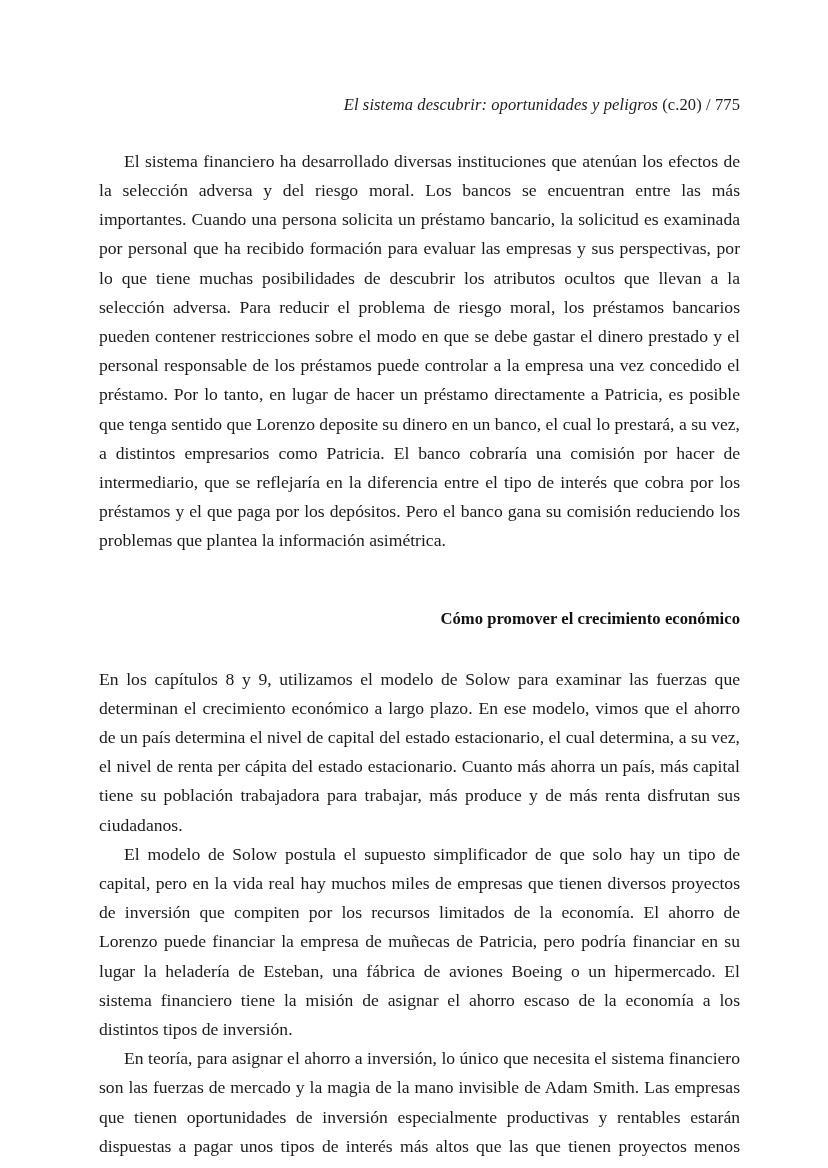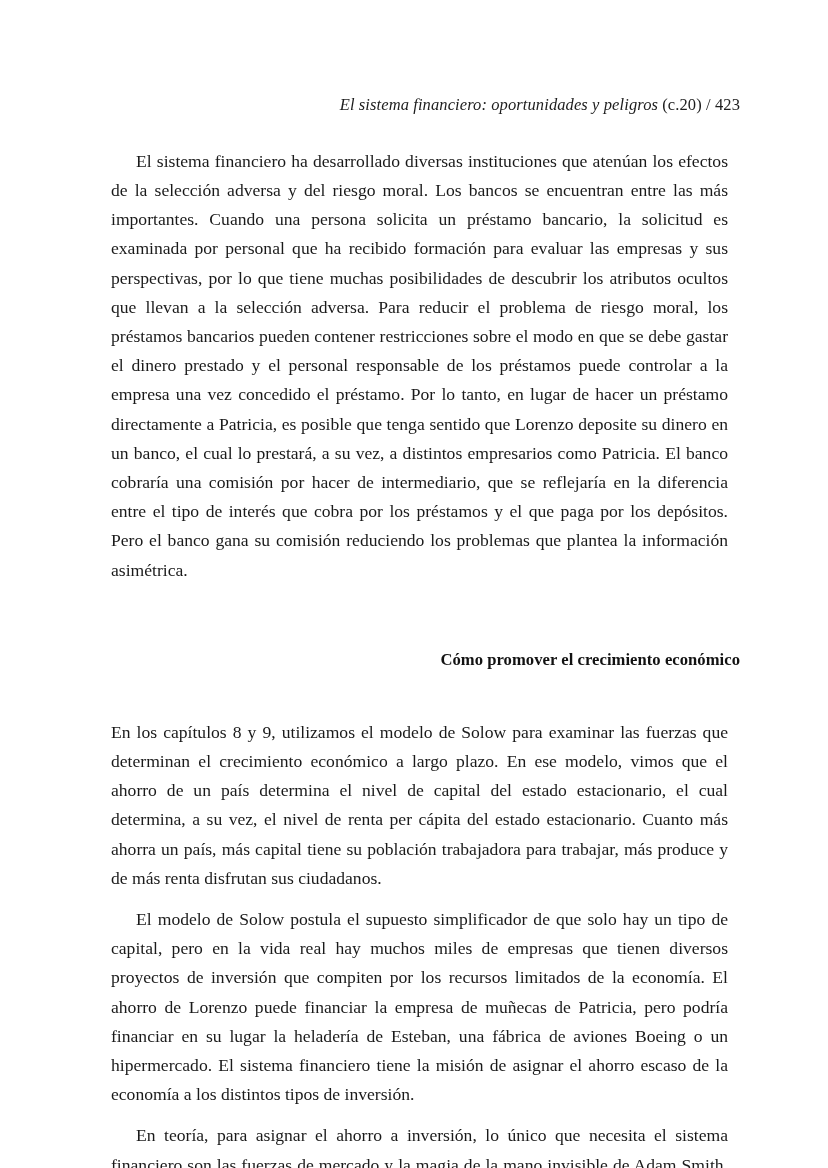"El sistema financiero: oportunidades y" span.title { text: financiero -> descubrir }
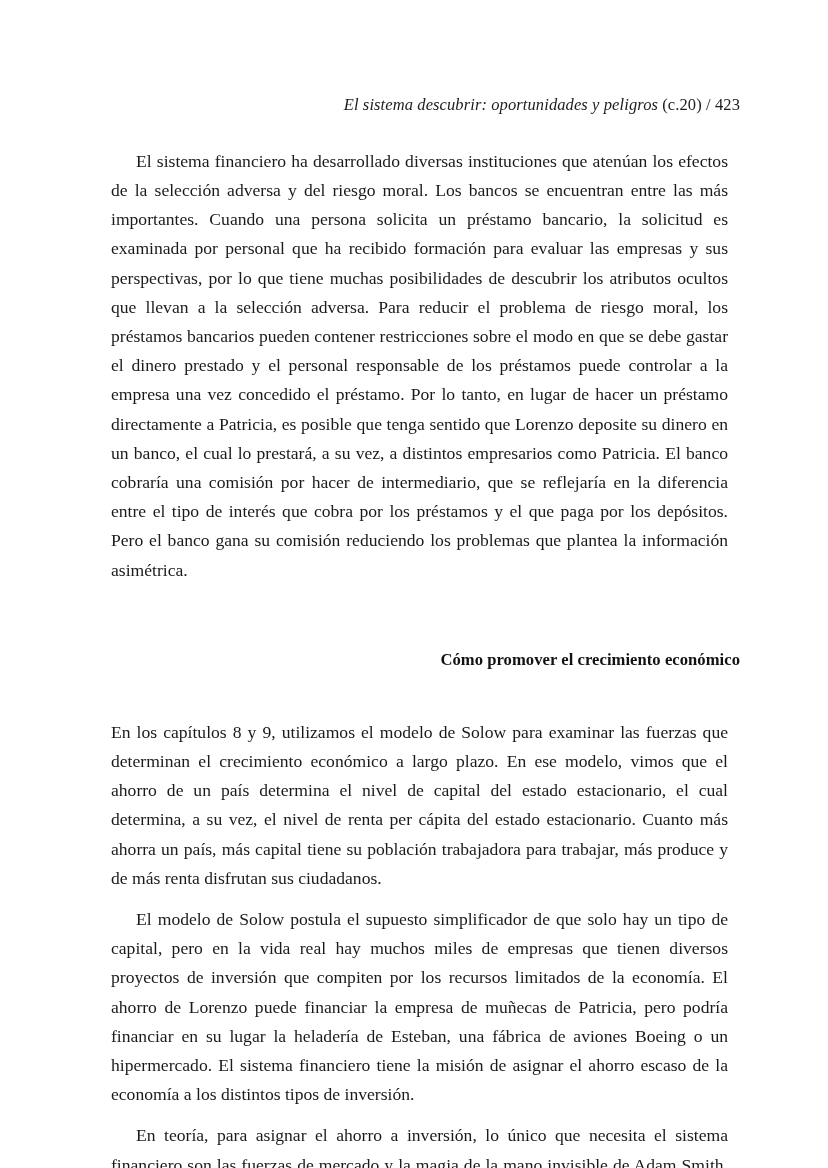"(c.20) / 423" span.folio { text: 423 -> 775 }
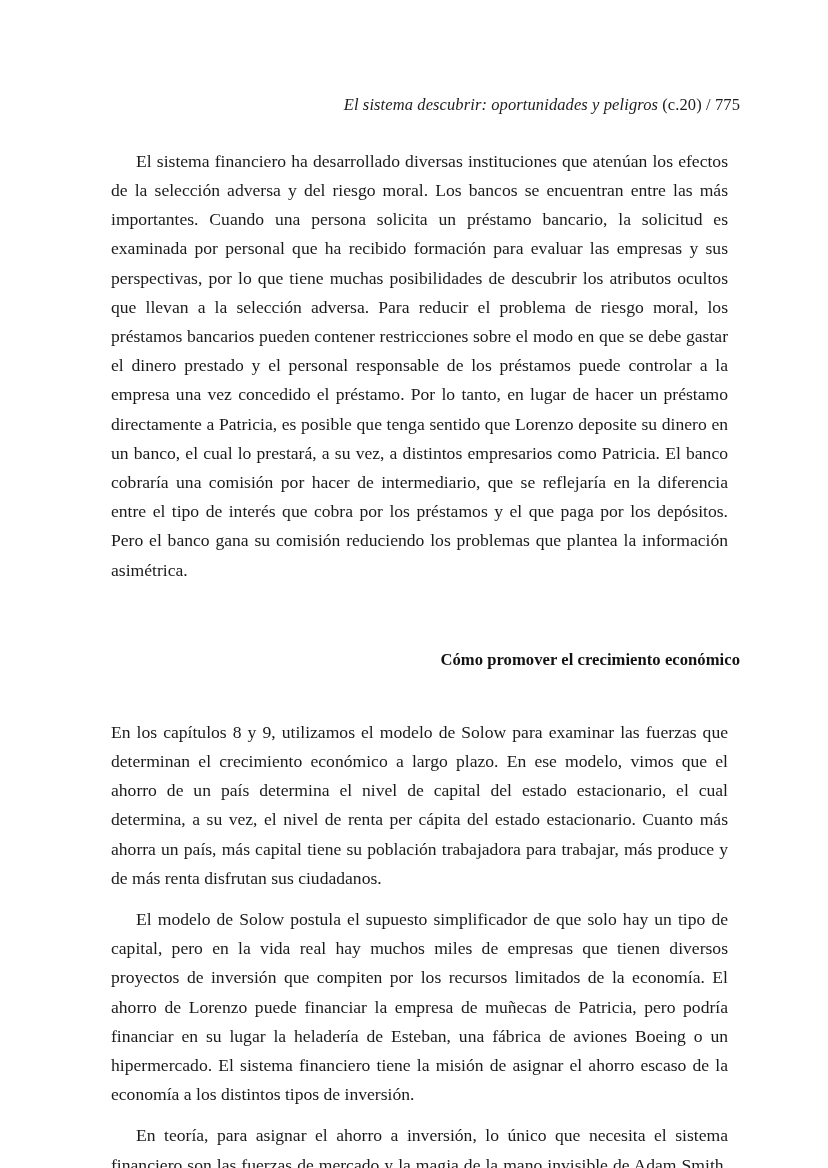"El sistema financiero ha desarrollado" p.para { margin: 12px -> 0 }
